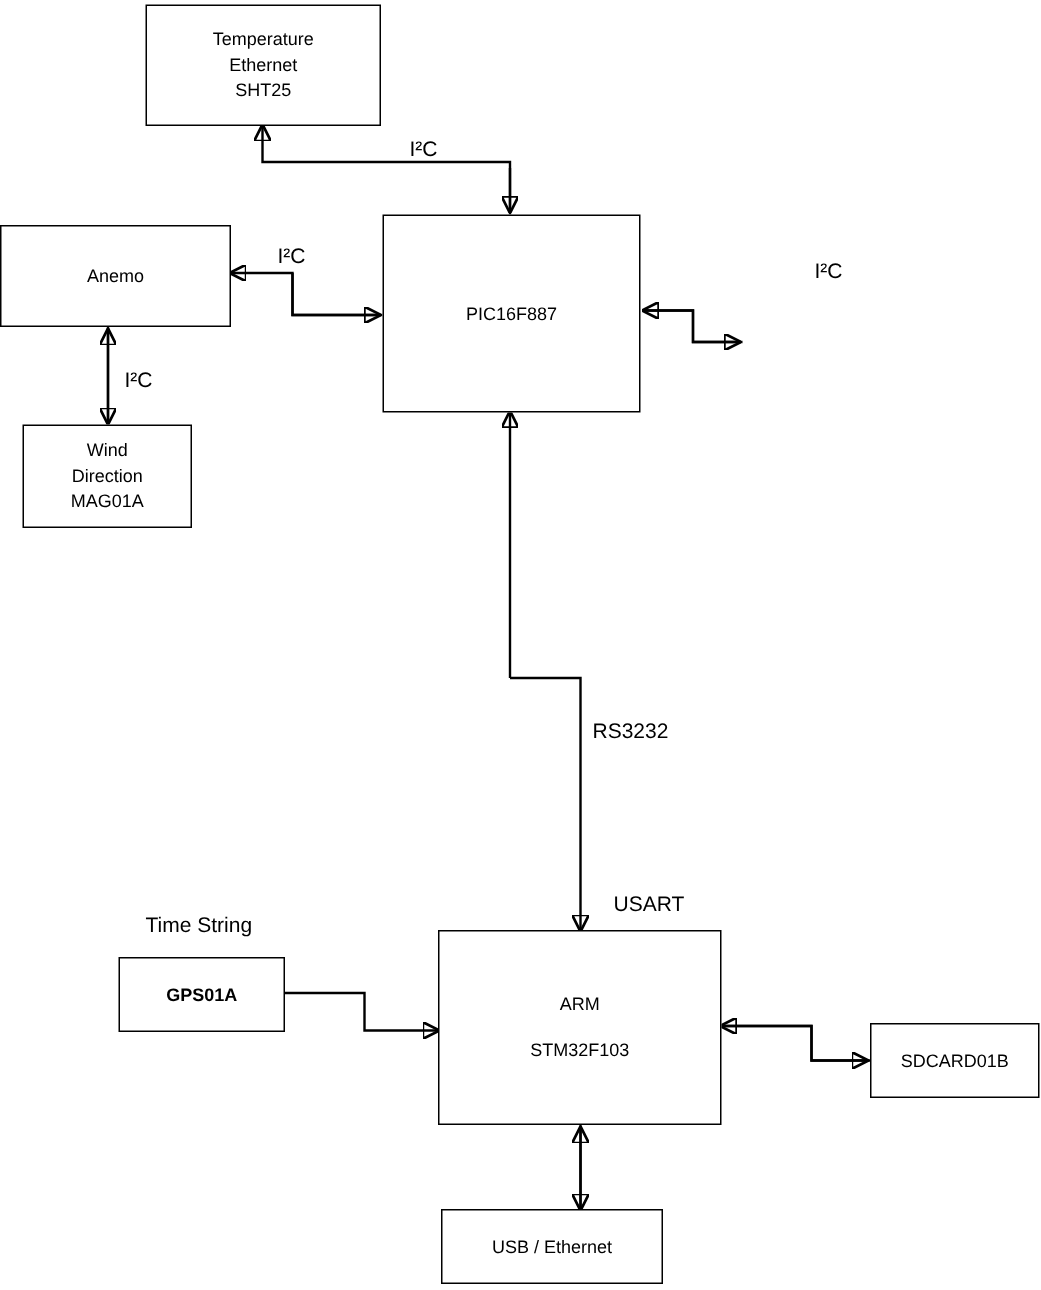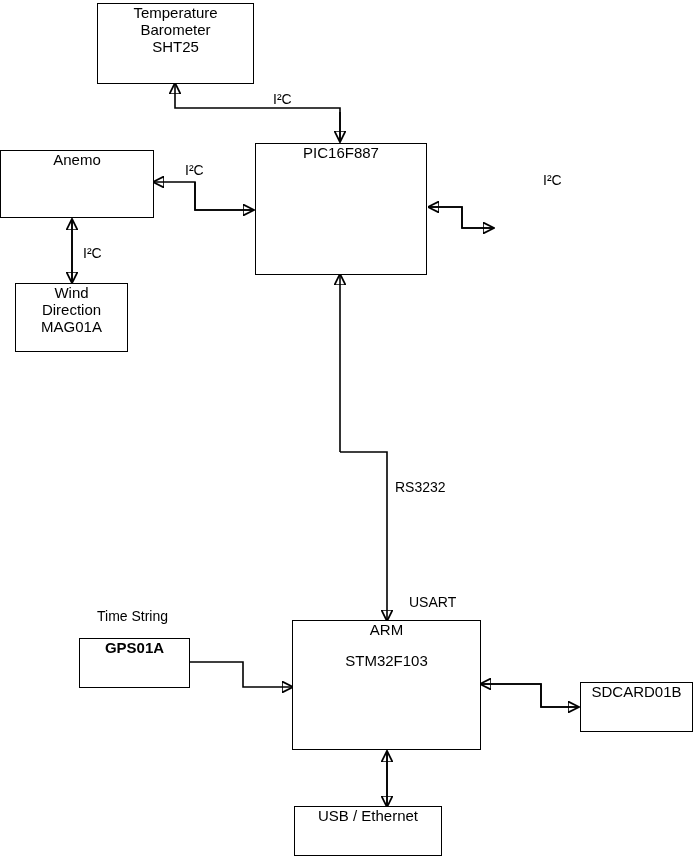"Temperature" .node { font-size: 15px -> 12px; justify-content: flex-start -> center }
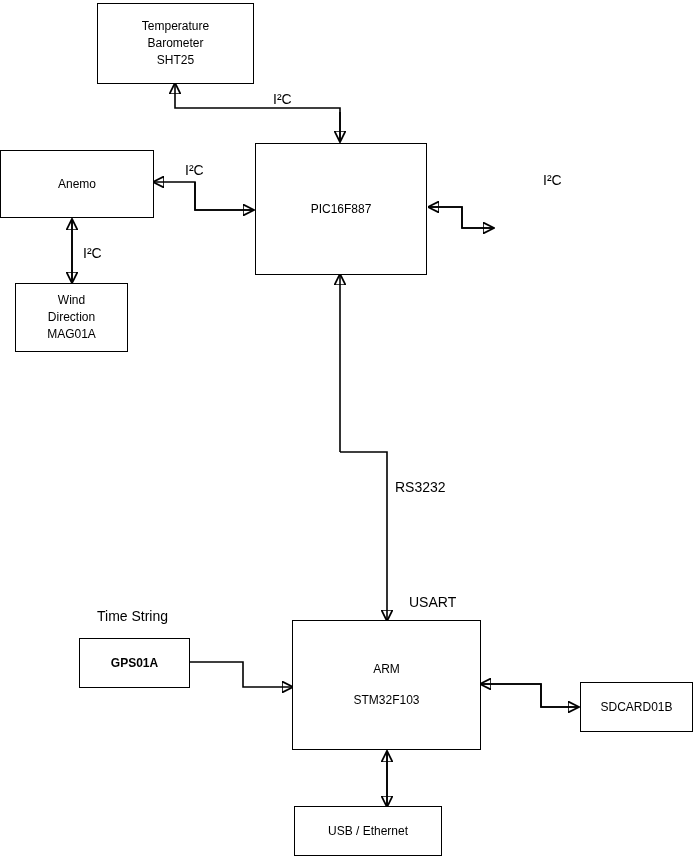"Barometer" span { text: Barometer -> Ethernet }
